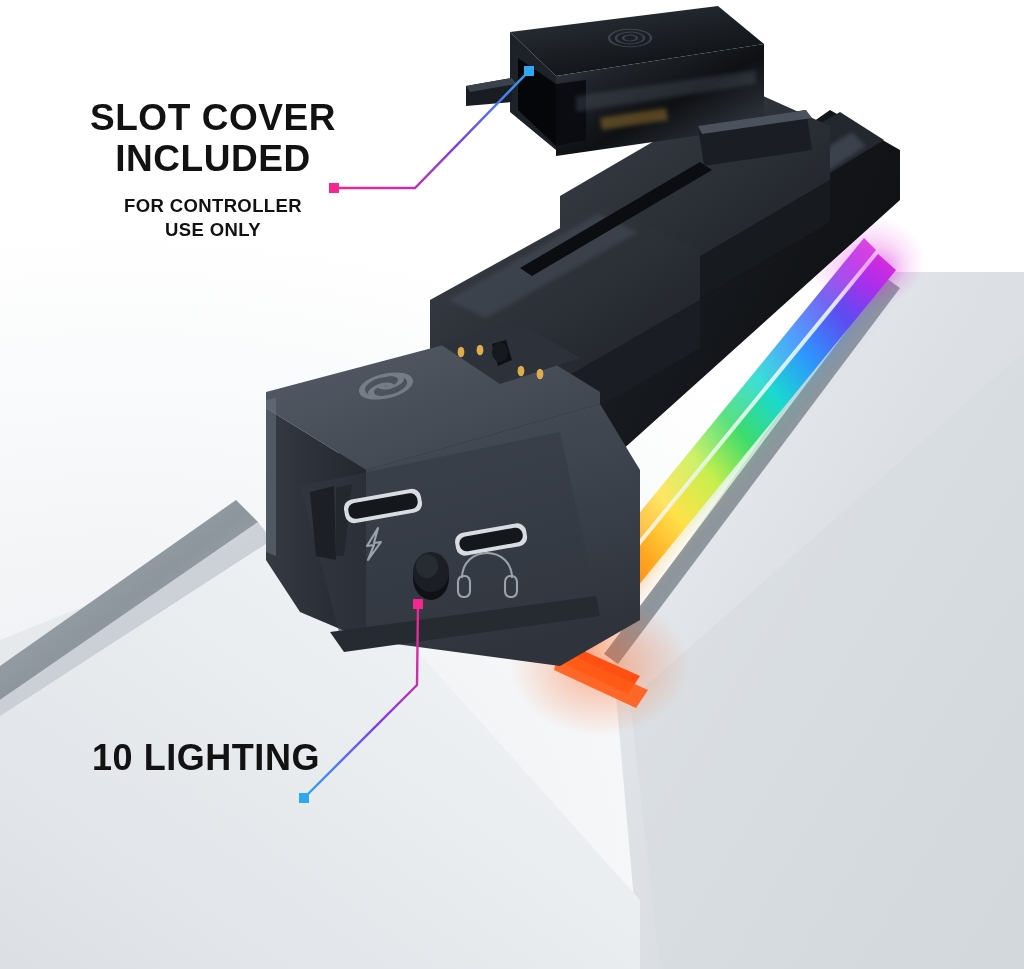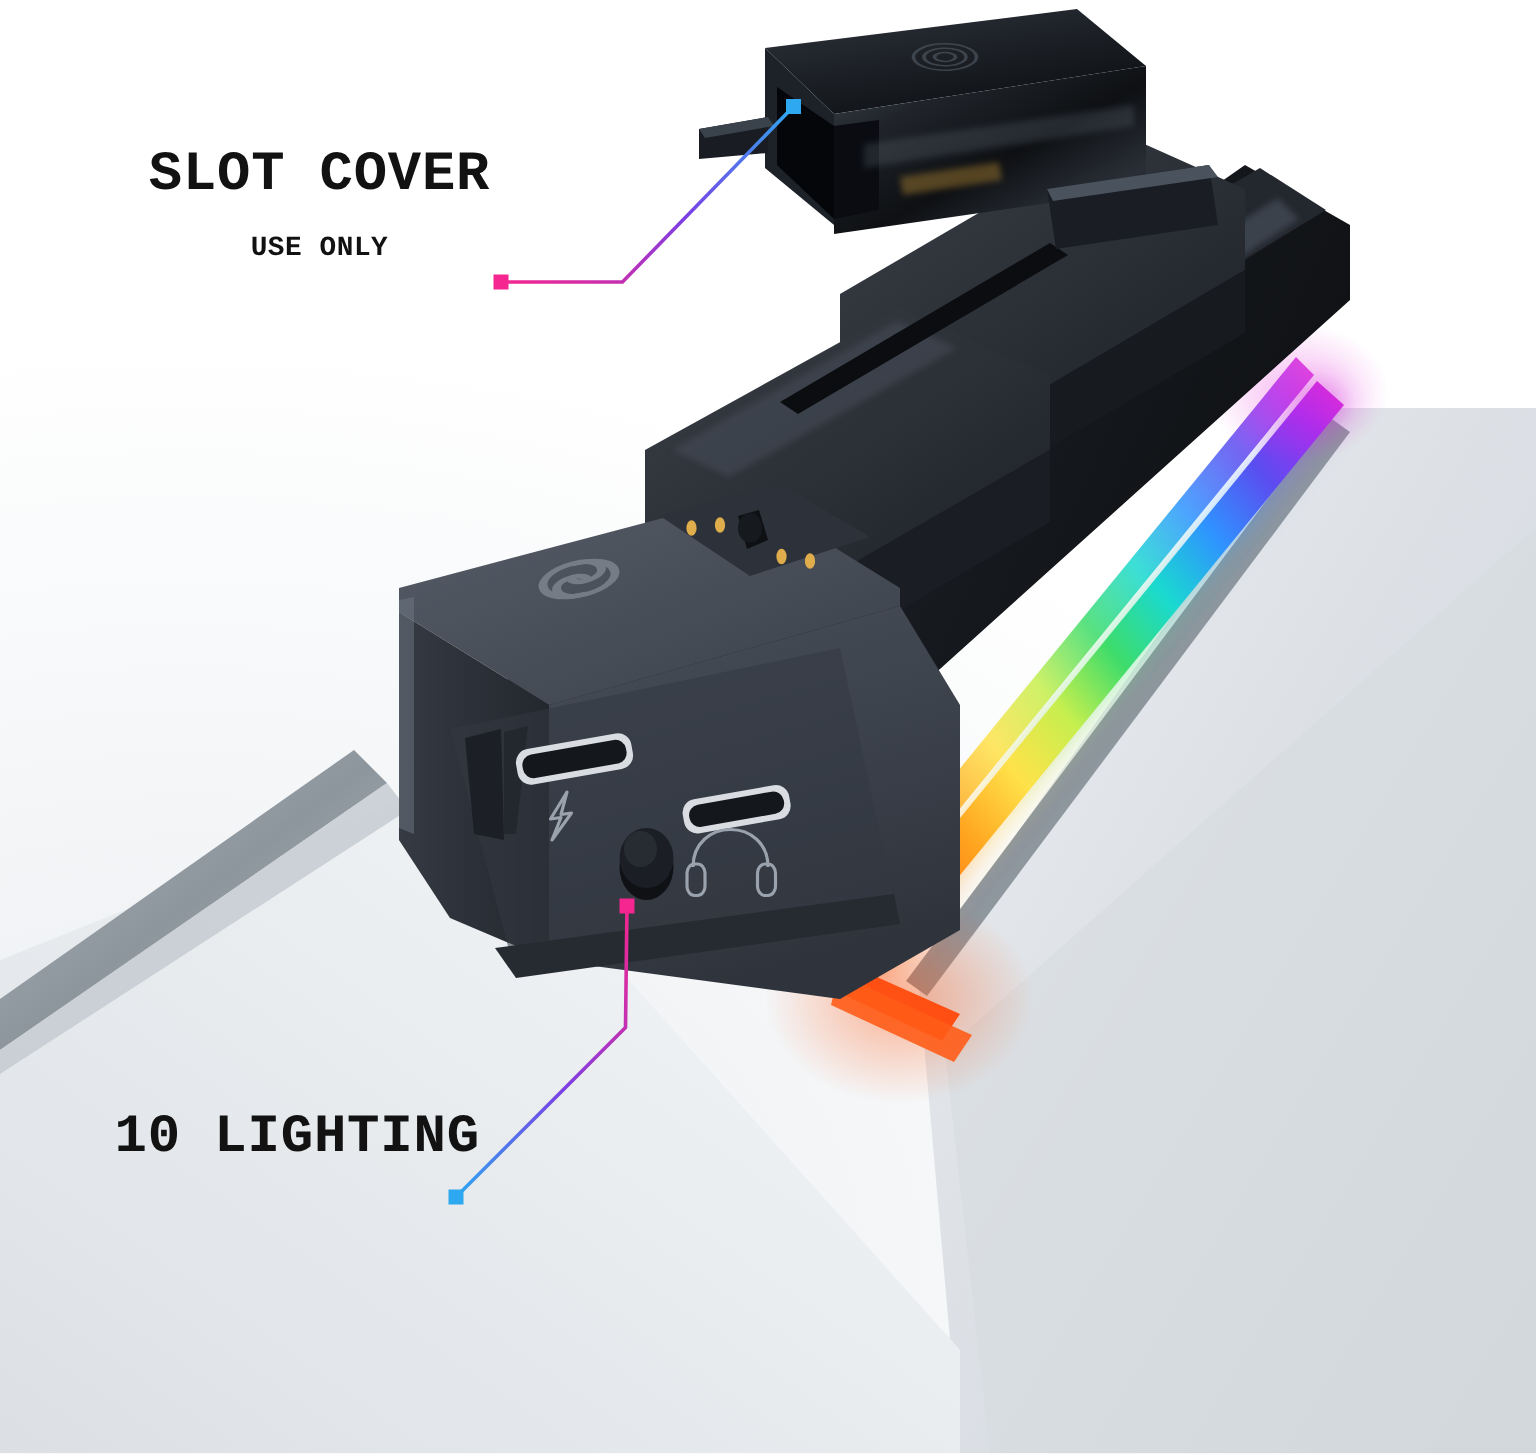"SLOT COVER" .callout { font-family: Liberation Mono, monospace -> none }
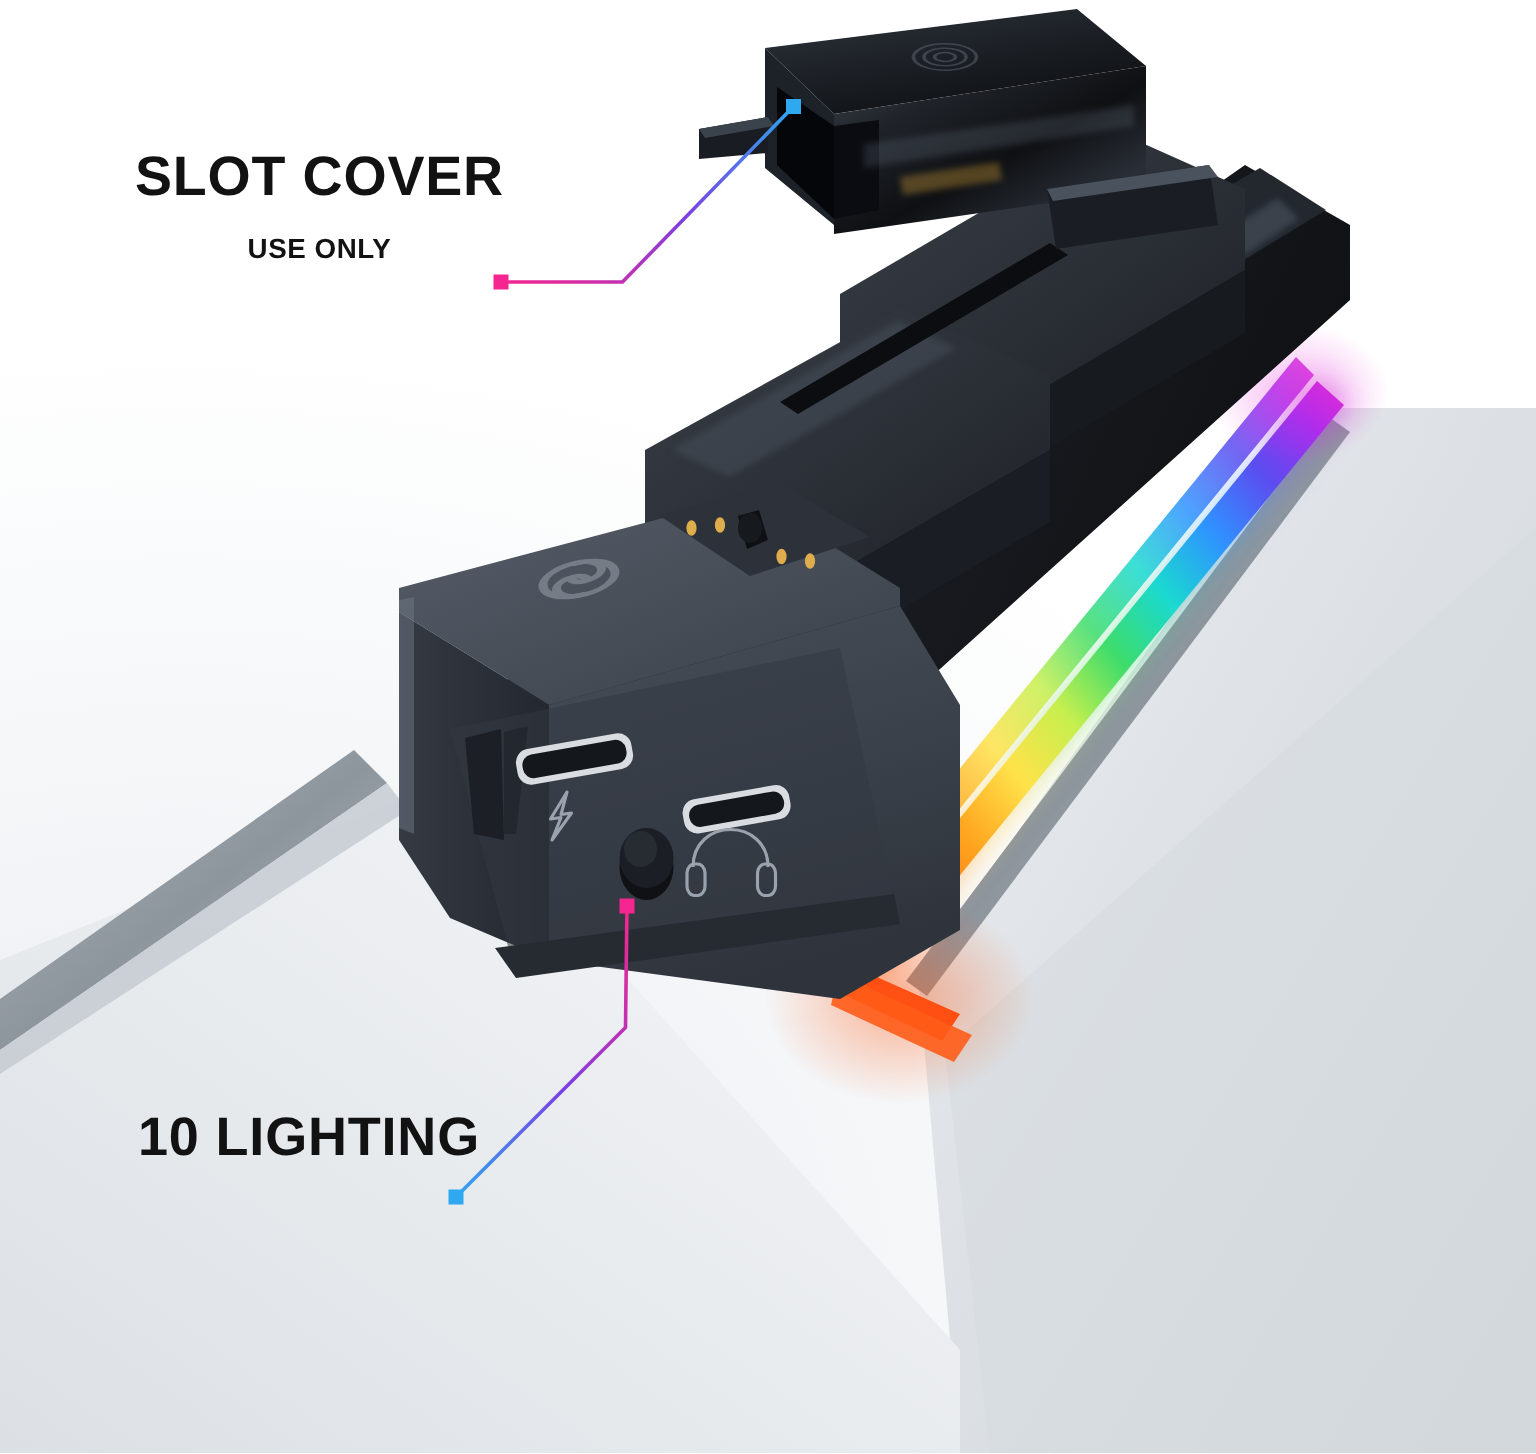"INCLUDED" div.big { html: none -> <div>INCLUDED</div> }
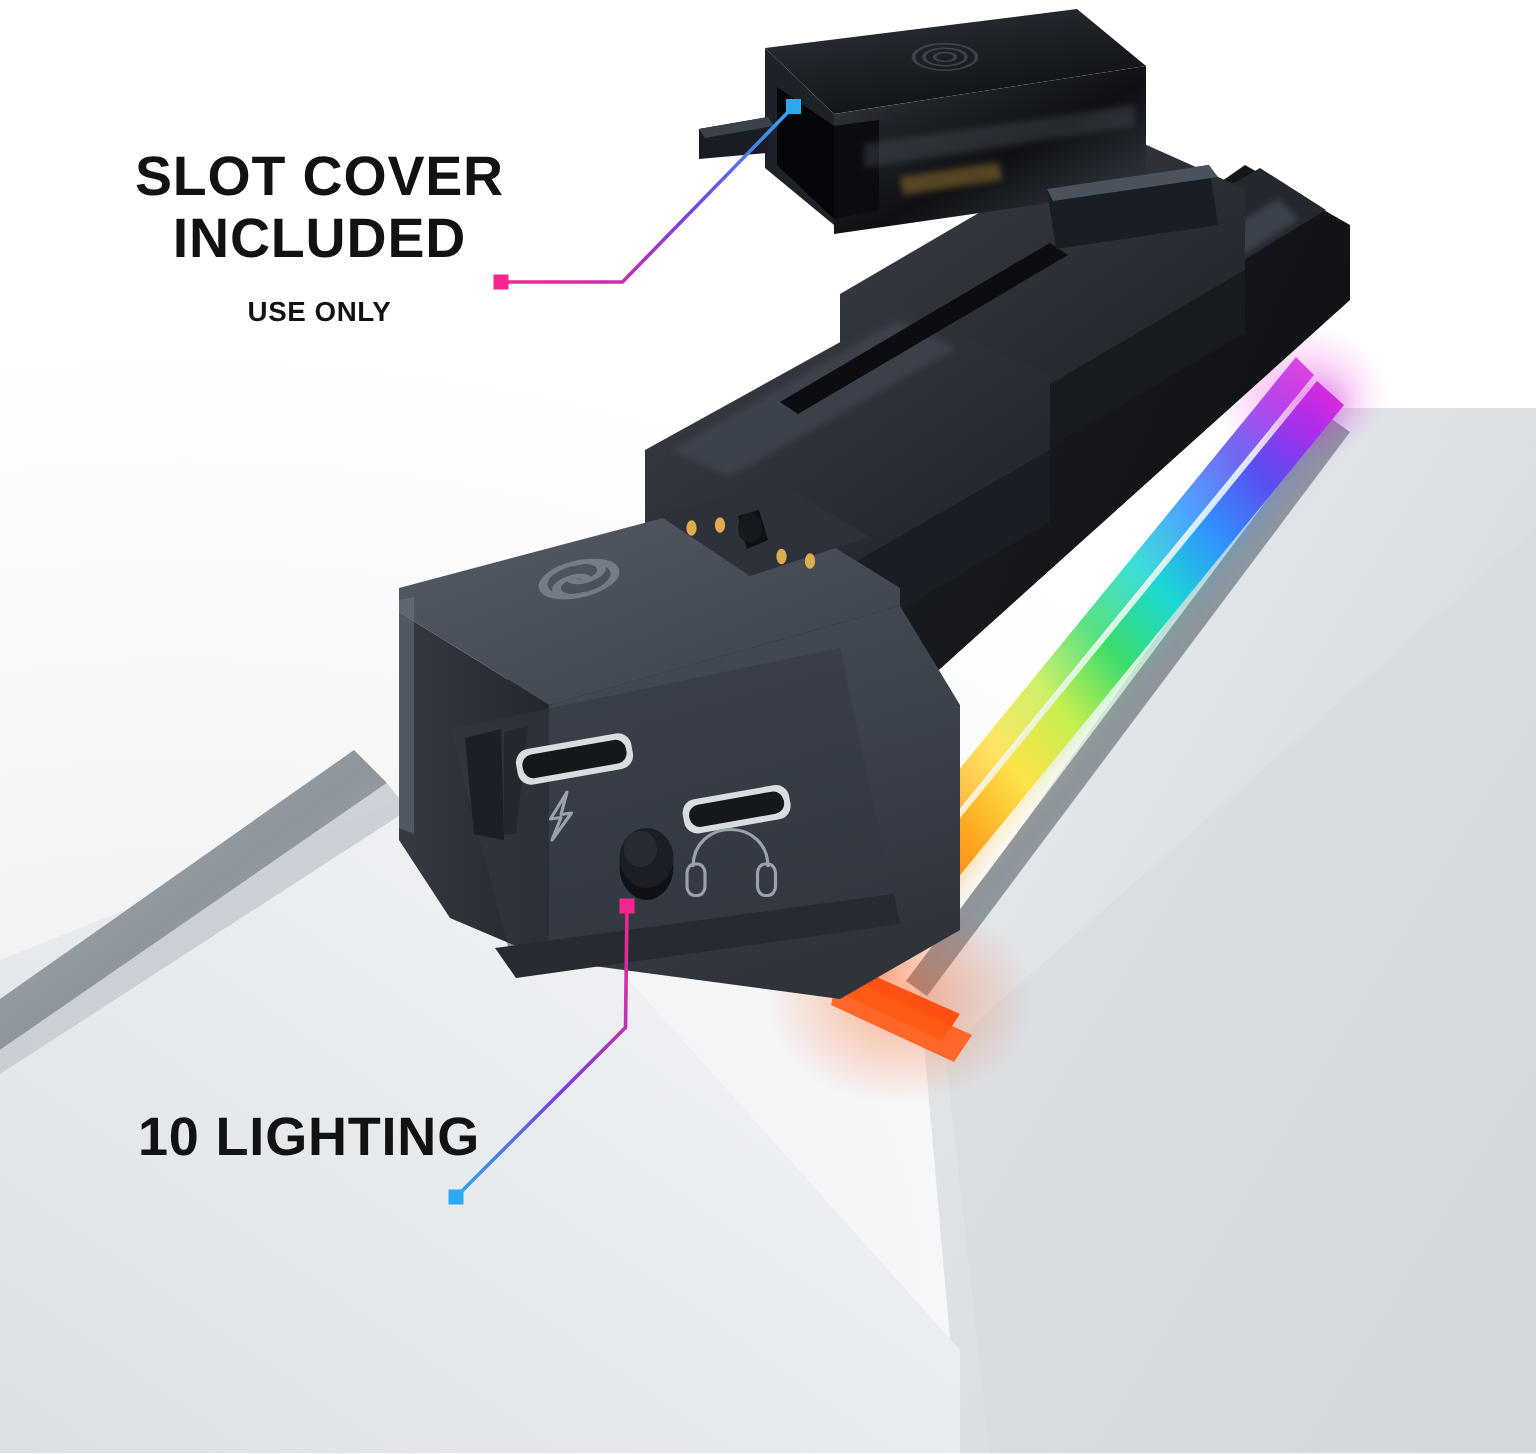"FOR CONTROLLER" div.sub { html: none -> <div>FOR CONTROLLER</div> }
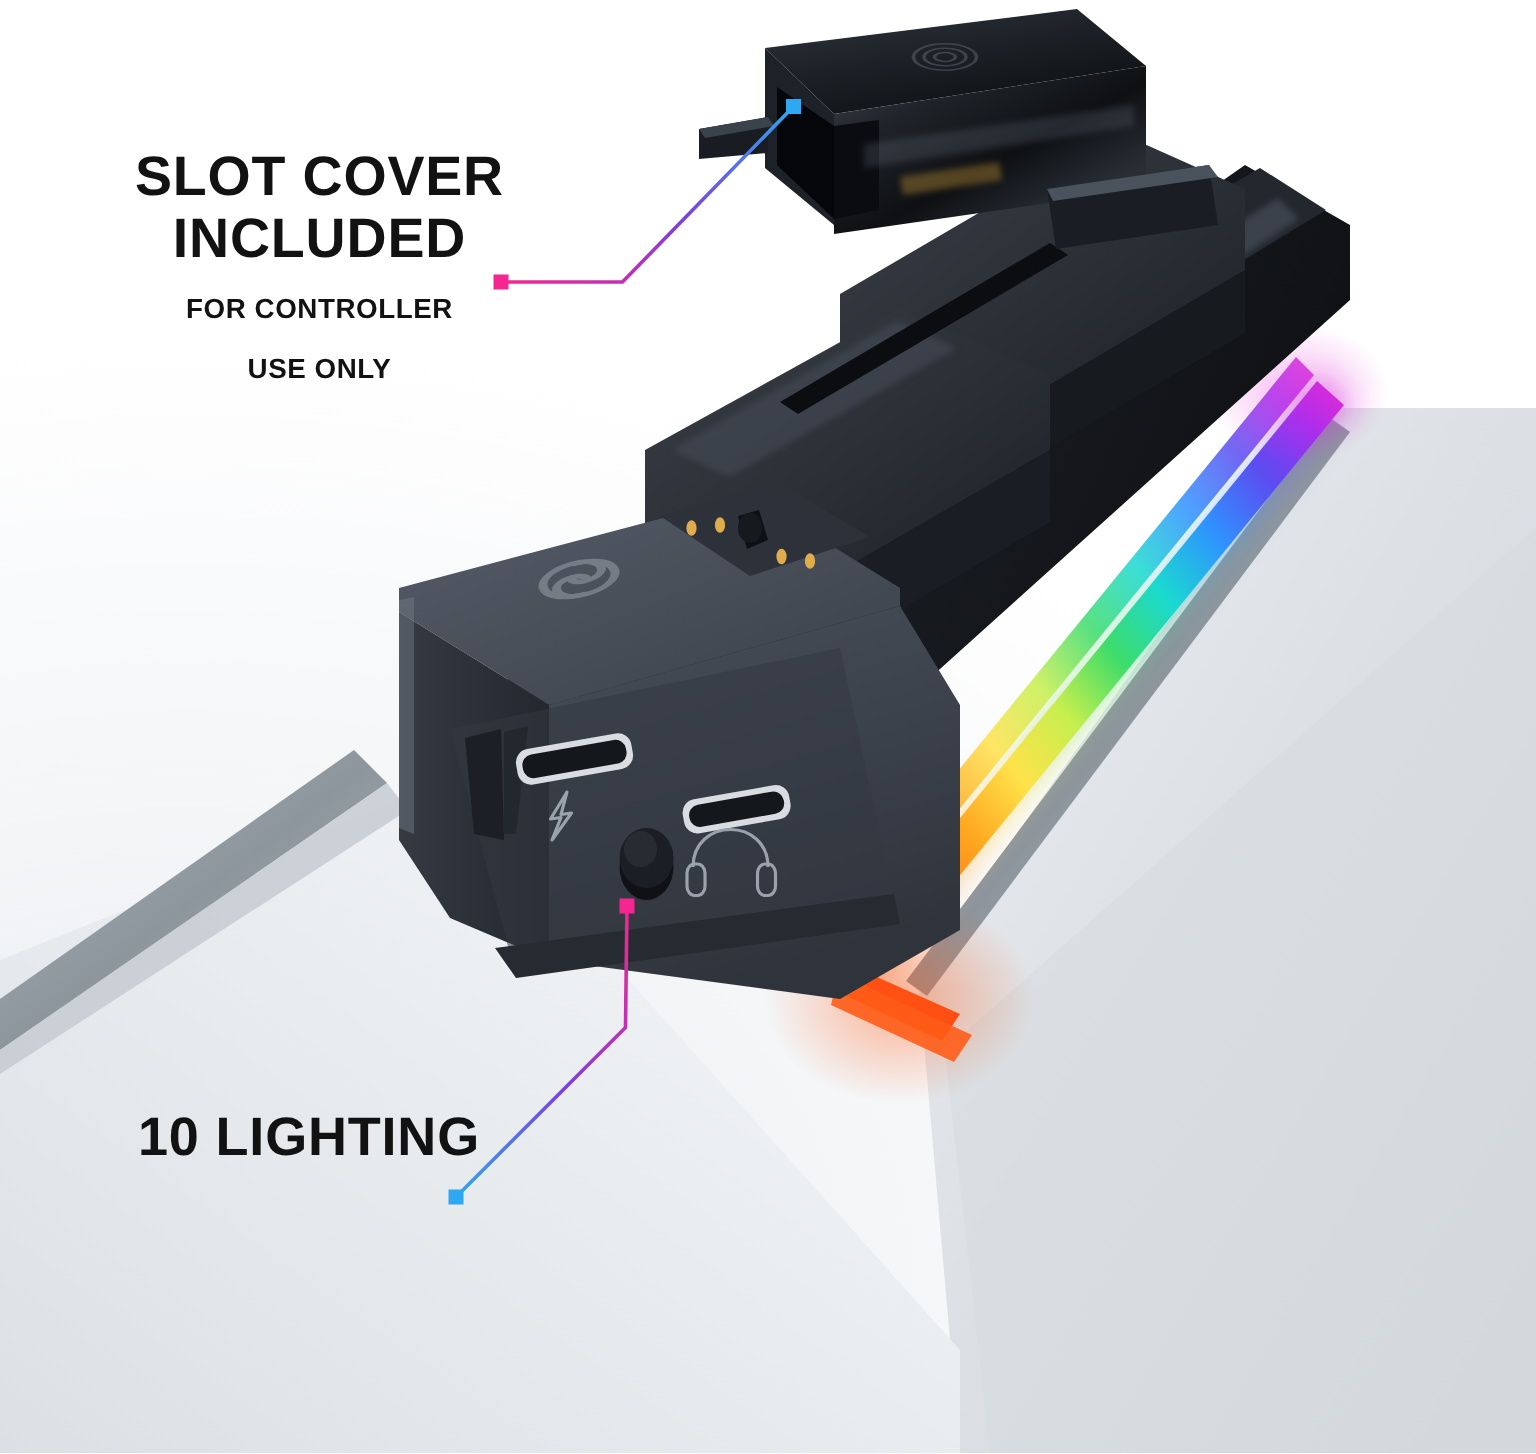"USE ONLY" div.sub { margin-top: 16px -> 0 }
